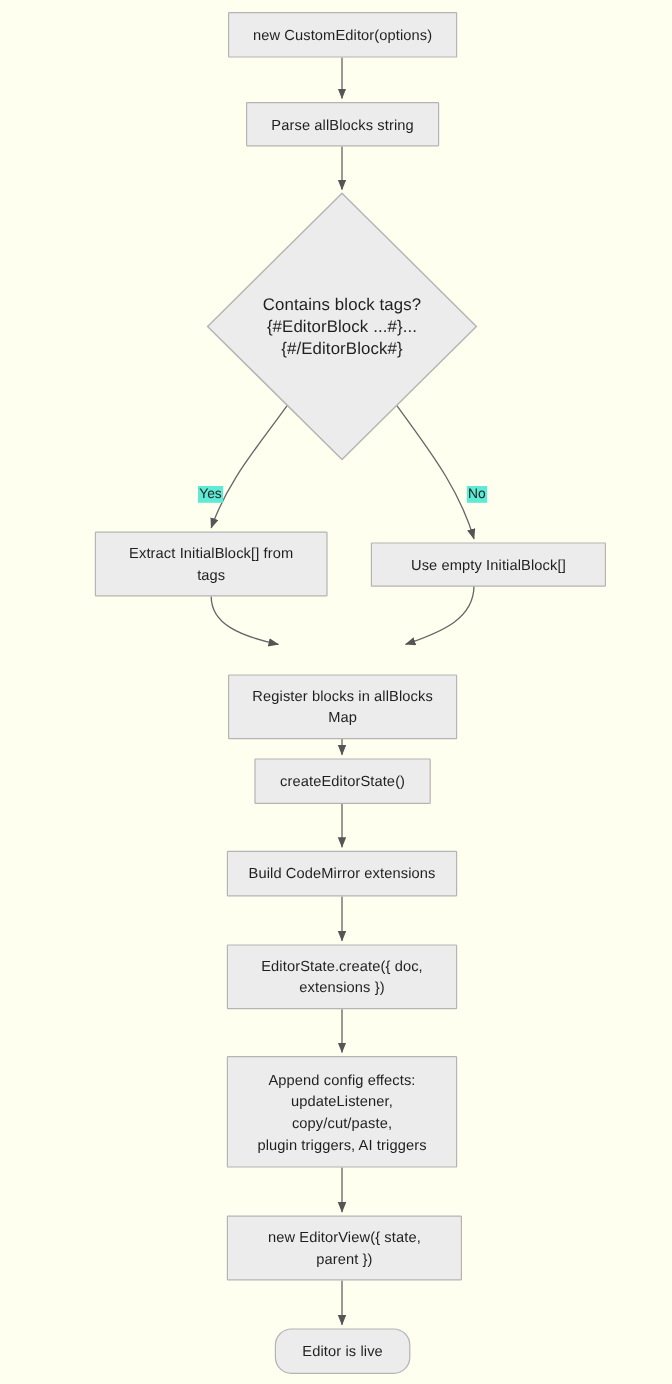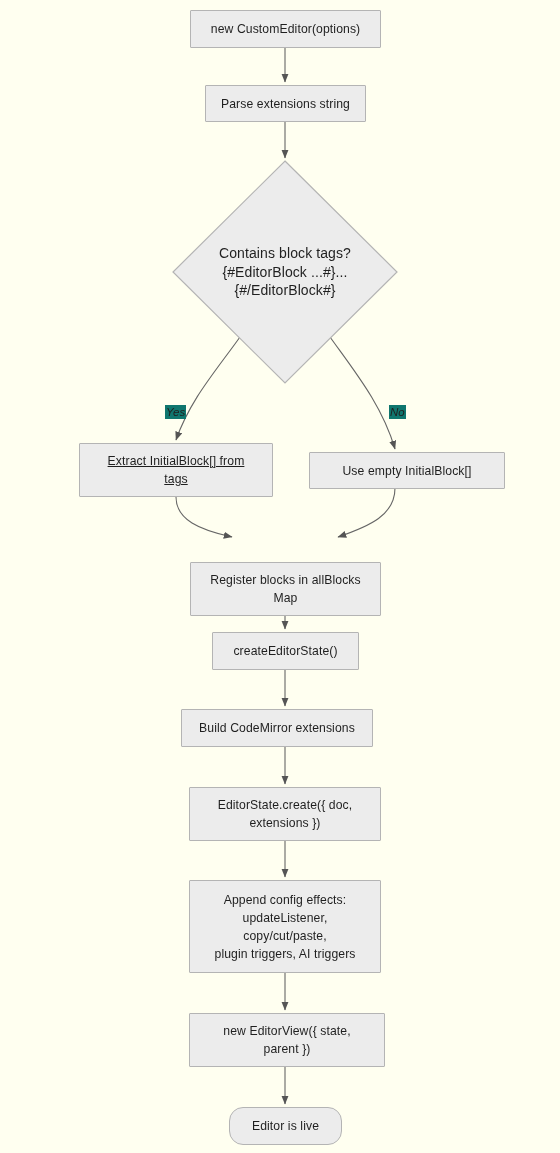"Parse extensions string" span { text: extensions -> allBlocks }
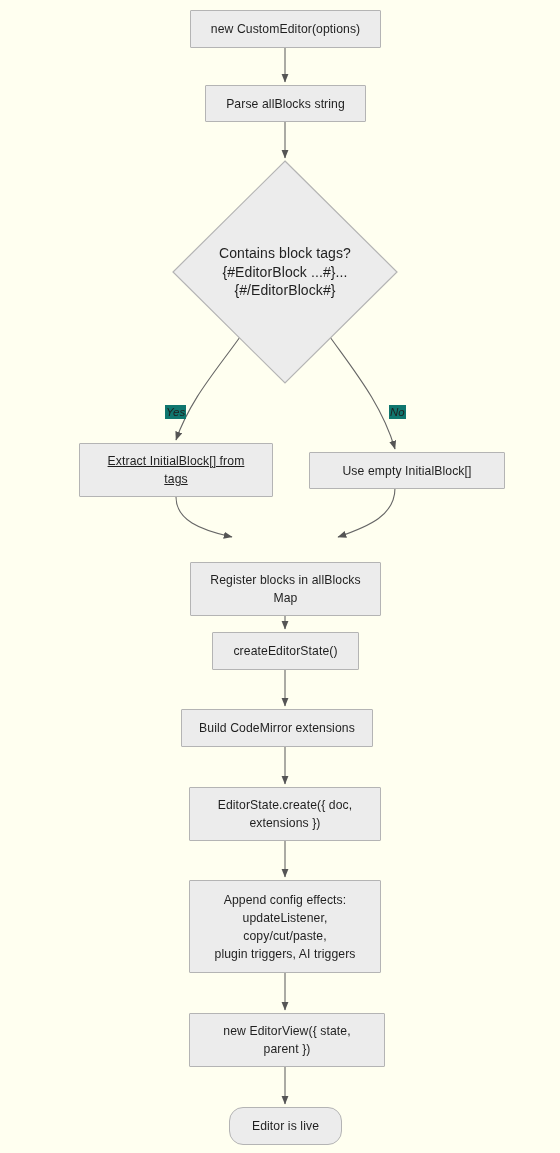"Yes" .edge-label { background: #0f766e -> #5eead4; font-style: italic -> none }
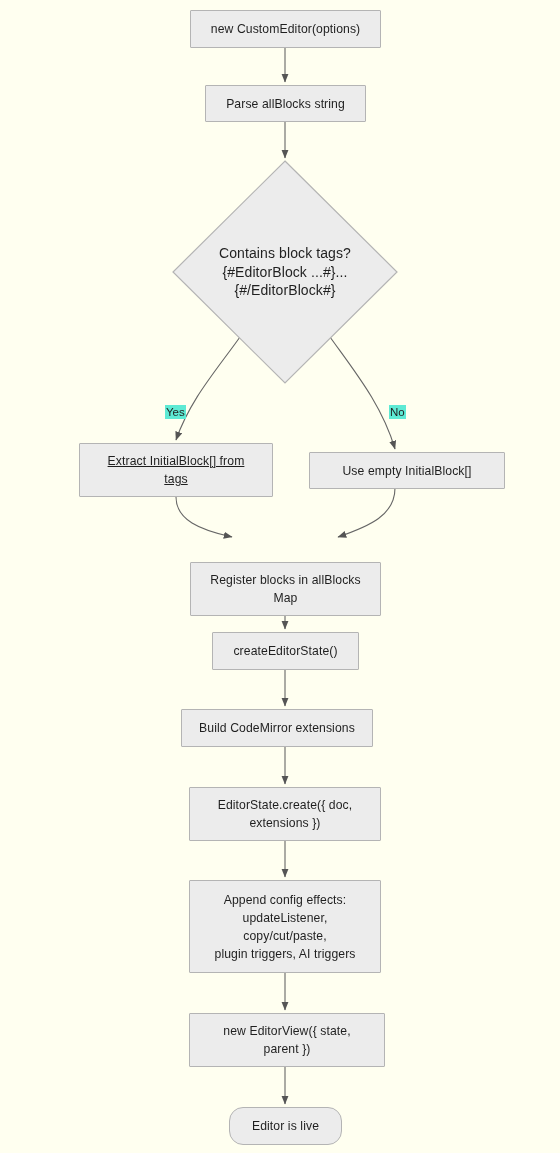"Extract InitialBlock[] from" div.node { text-decoration: underline -> none }
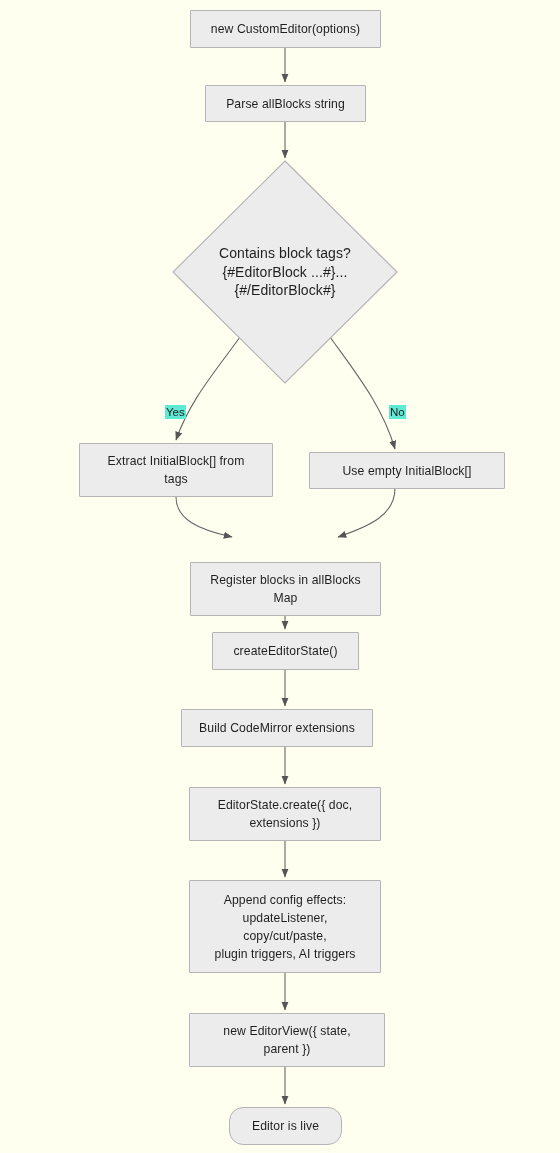"Build CodeMirror extensions" div.node { left: 181px -> 189px }
